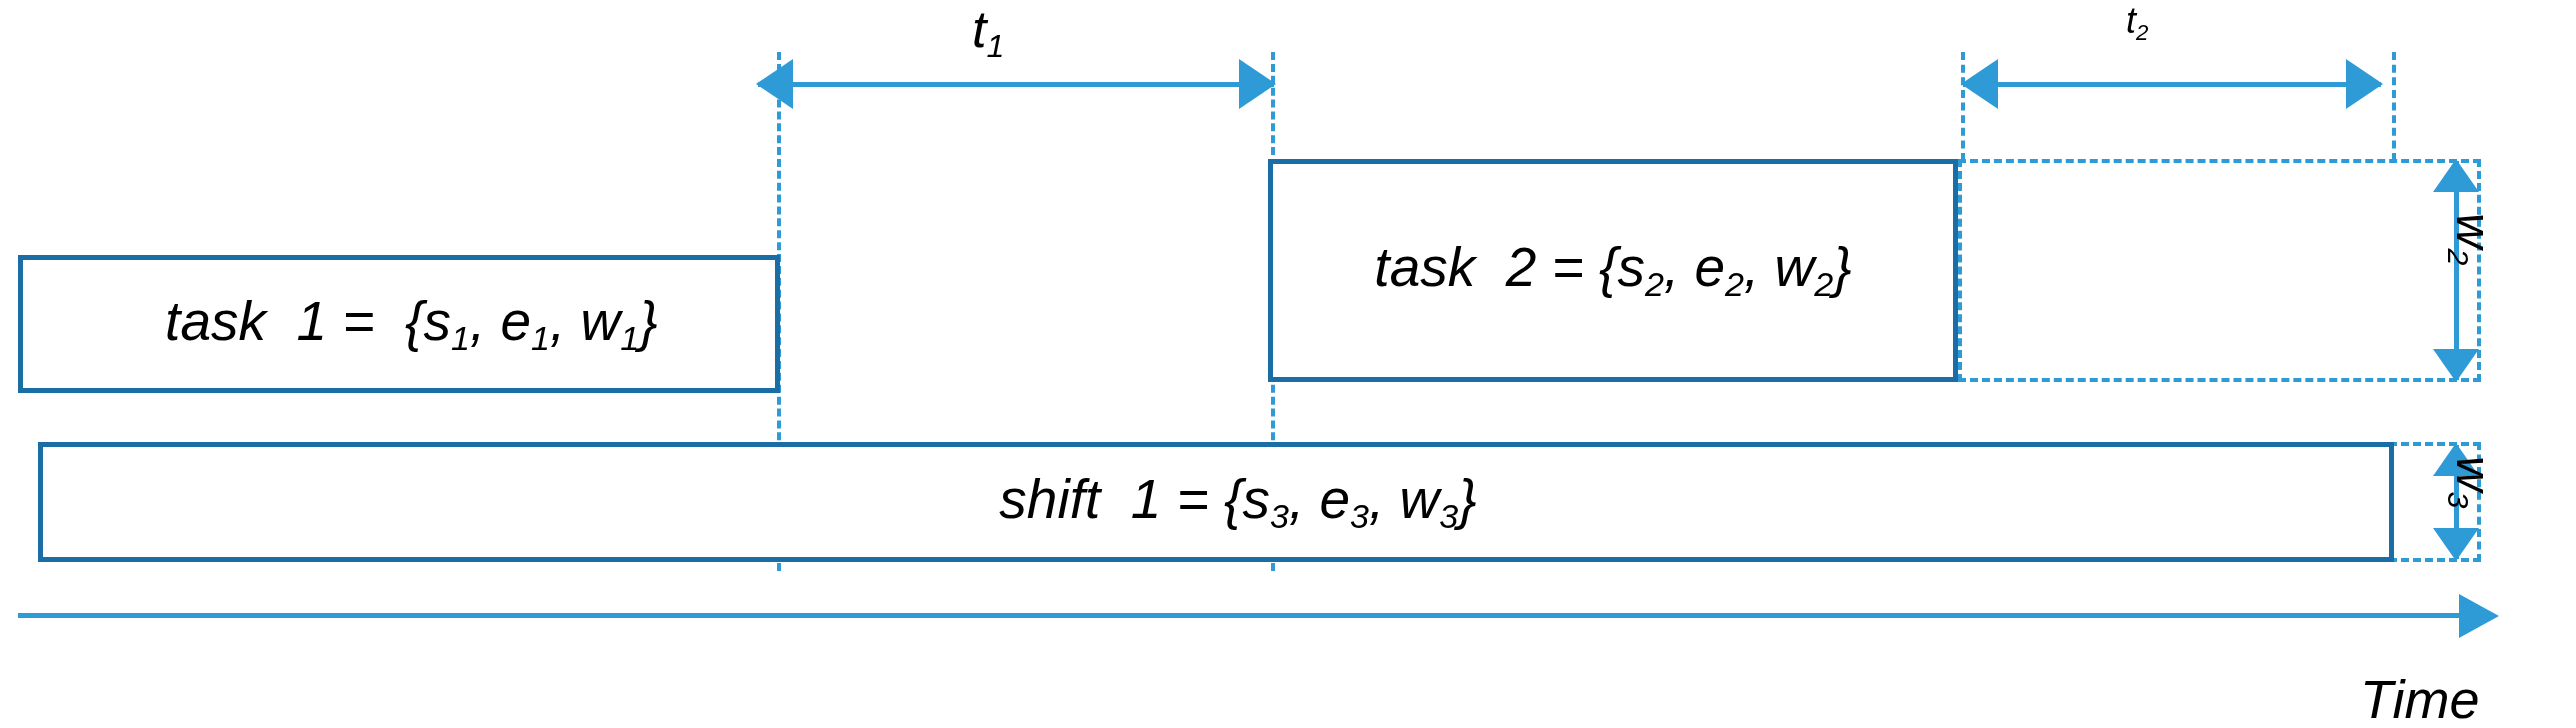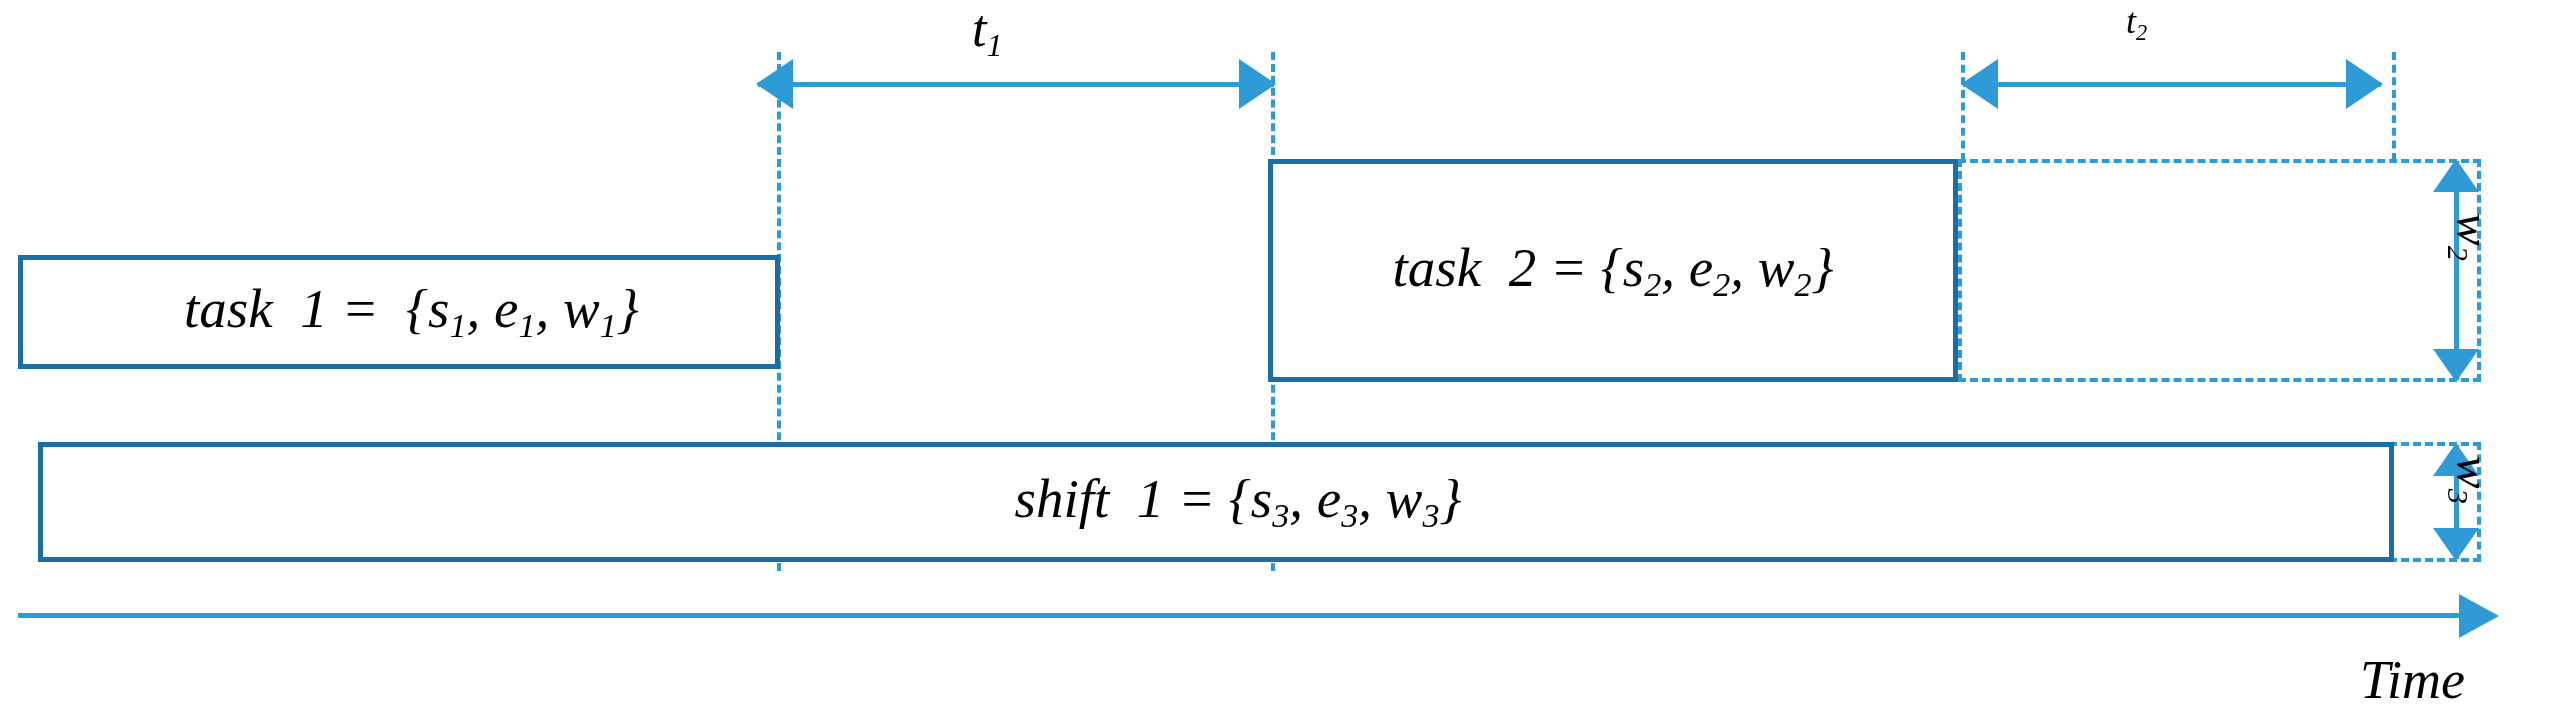"t1" #stage { font-family: Liberation Serif, serif -> Liberation Sans, sans-serif }
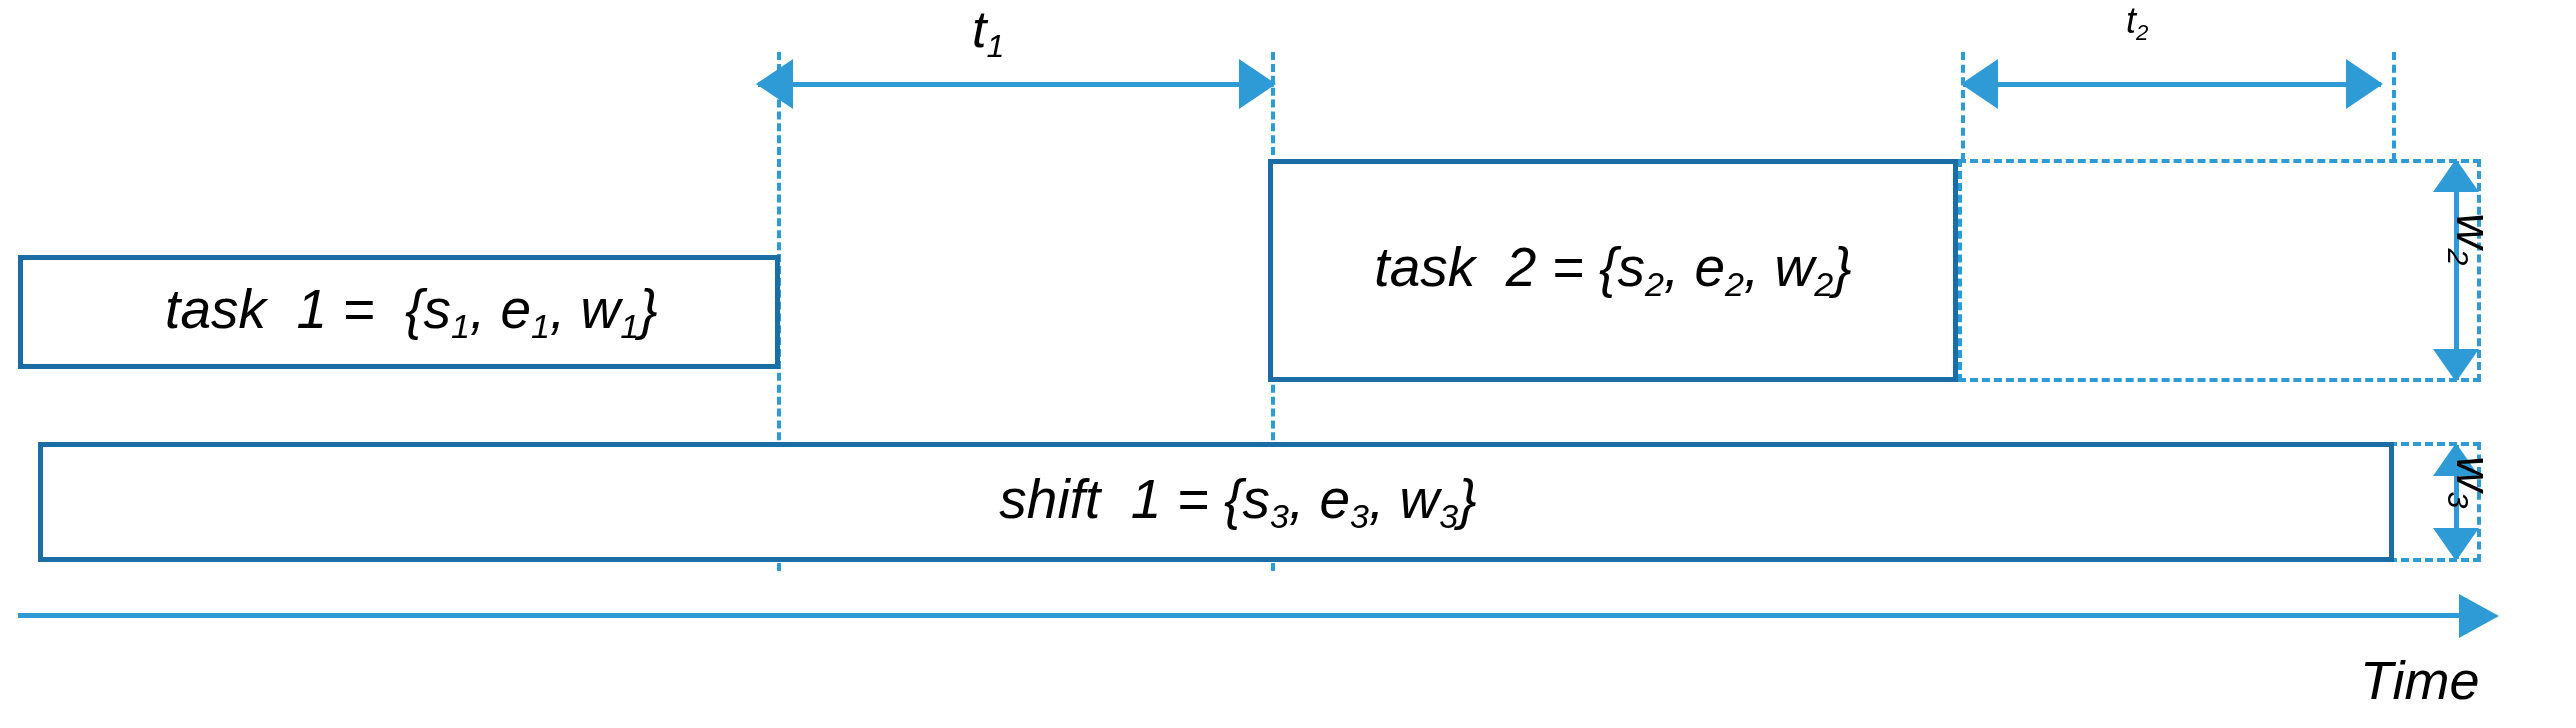"task 1 = {s1, e1," div.bar { height: 114px -> 138px }
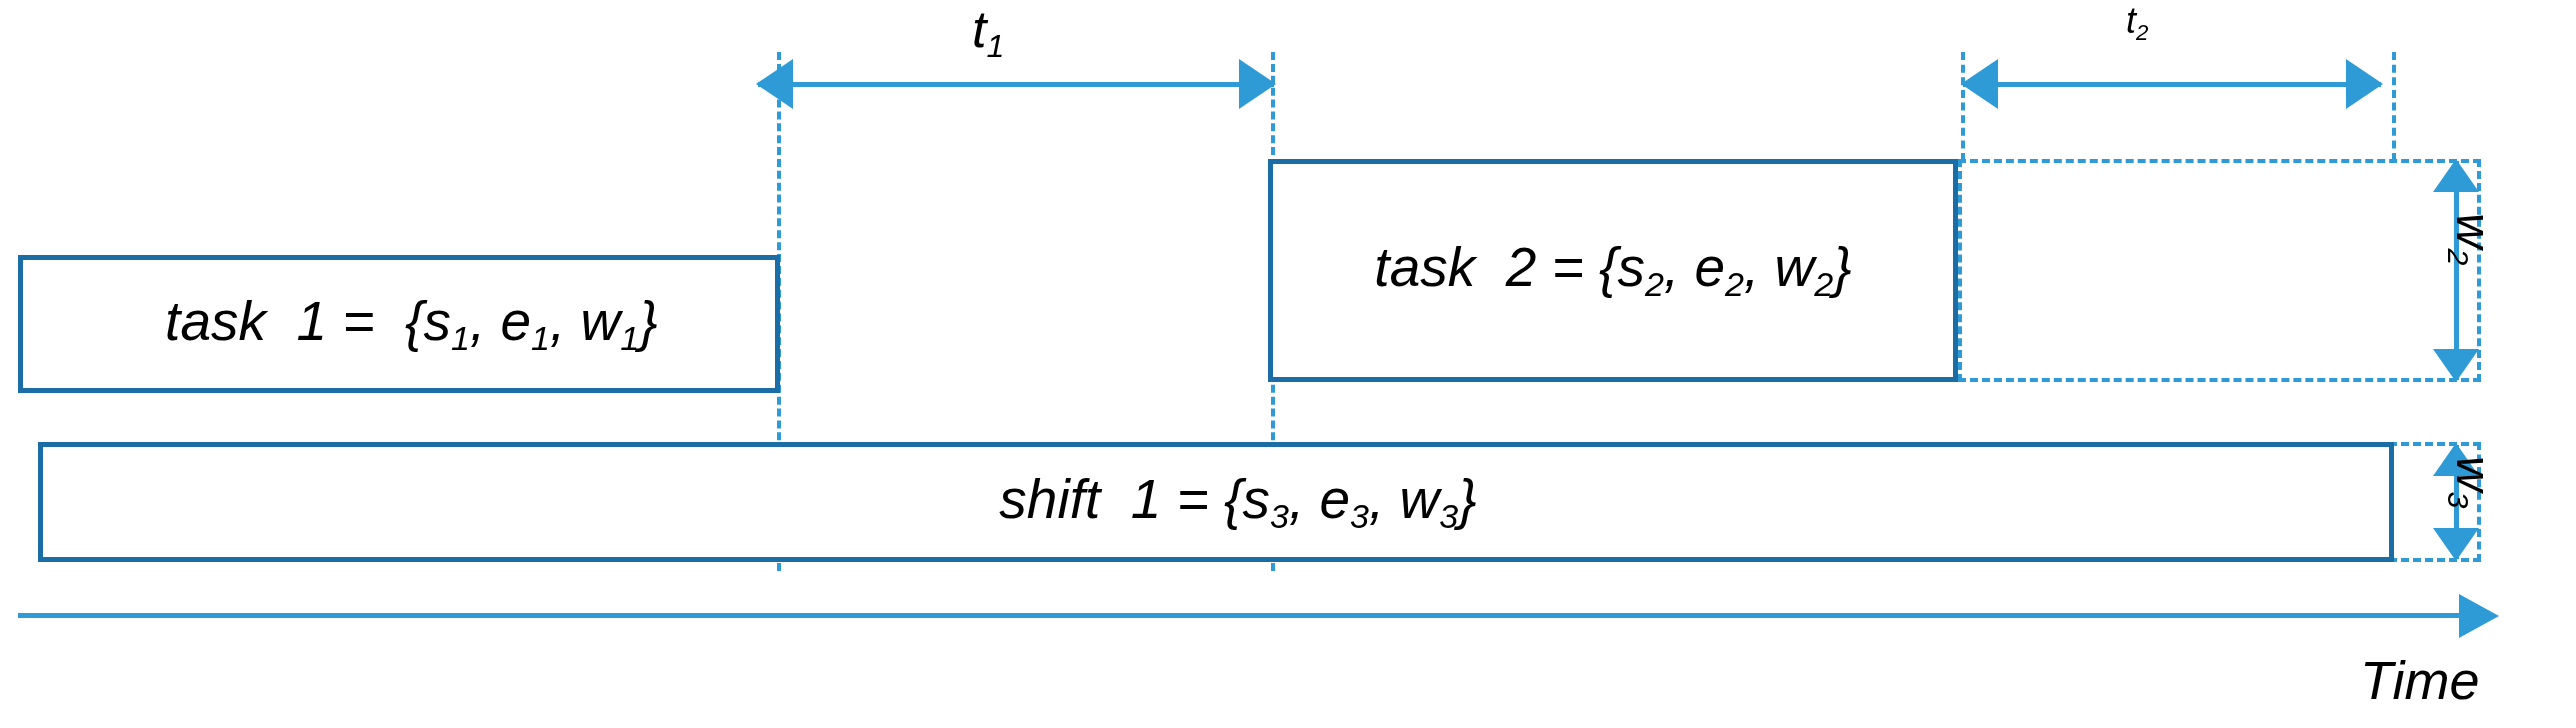"Time" #axis-label { margin-top: none -> 19px }
